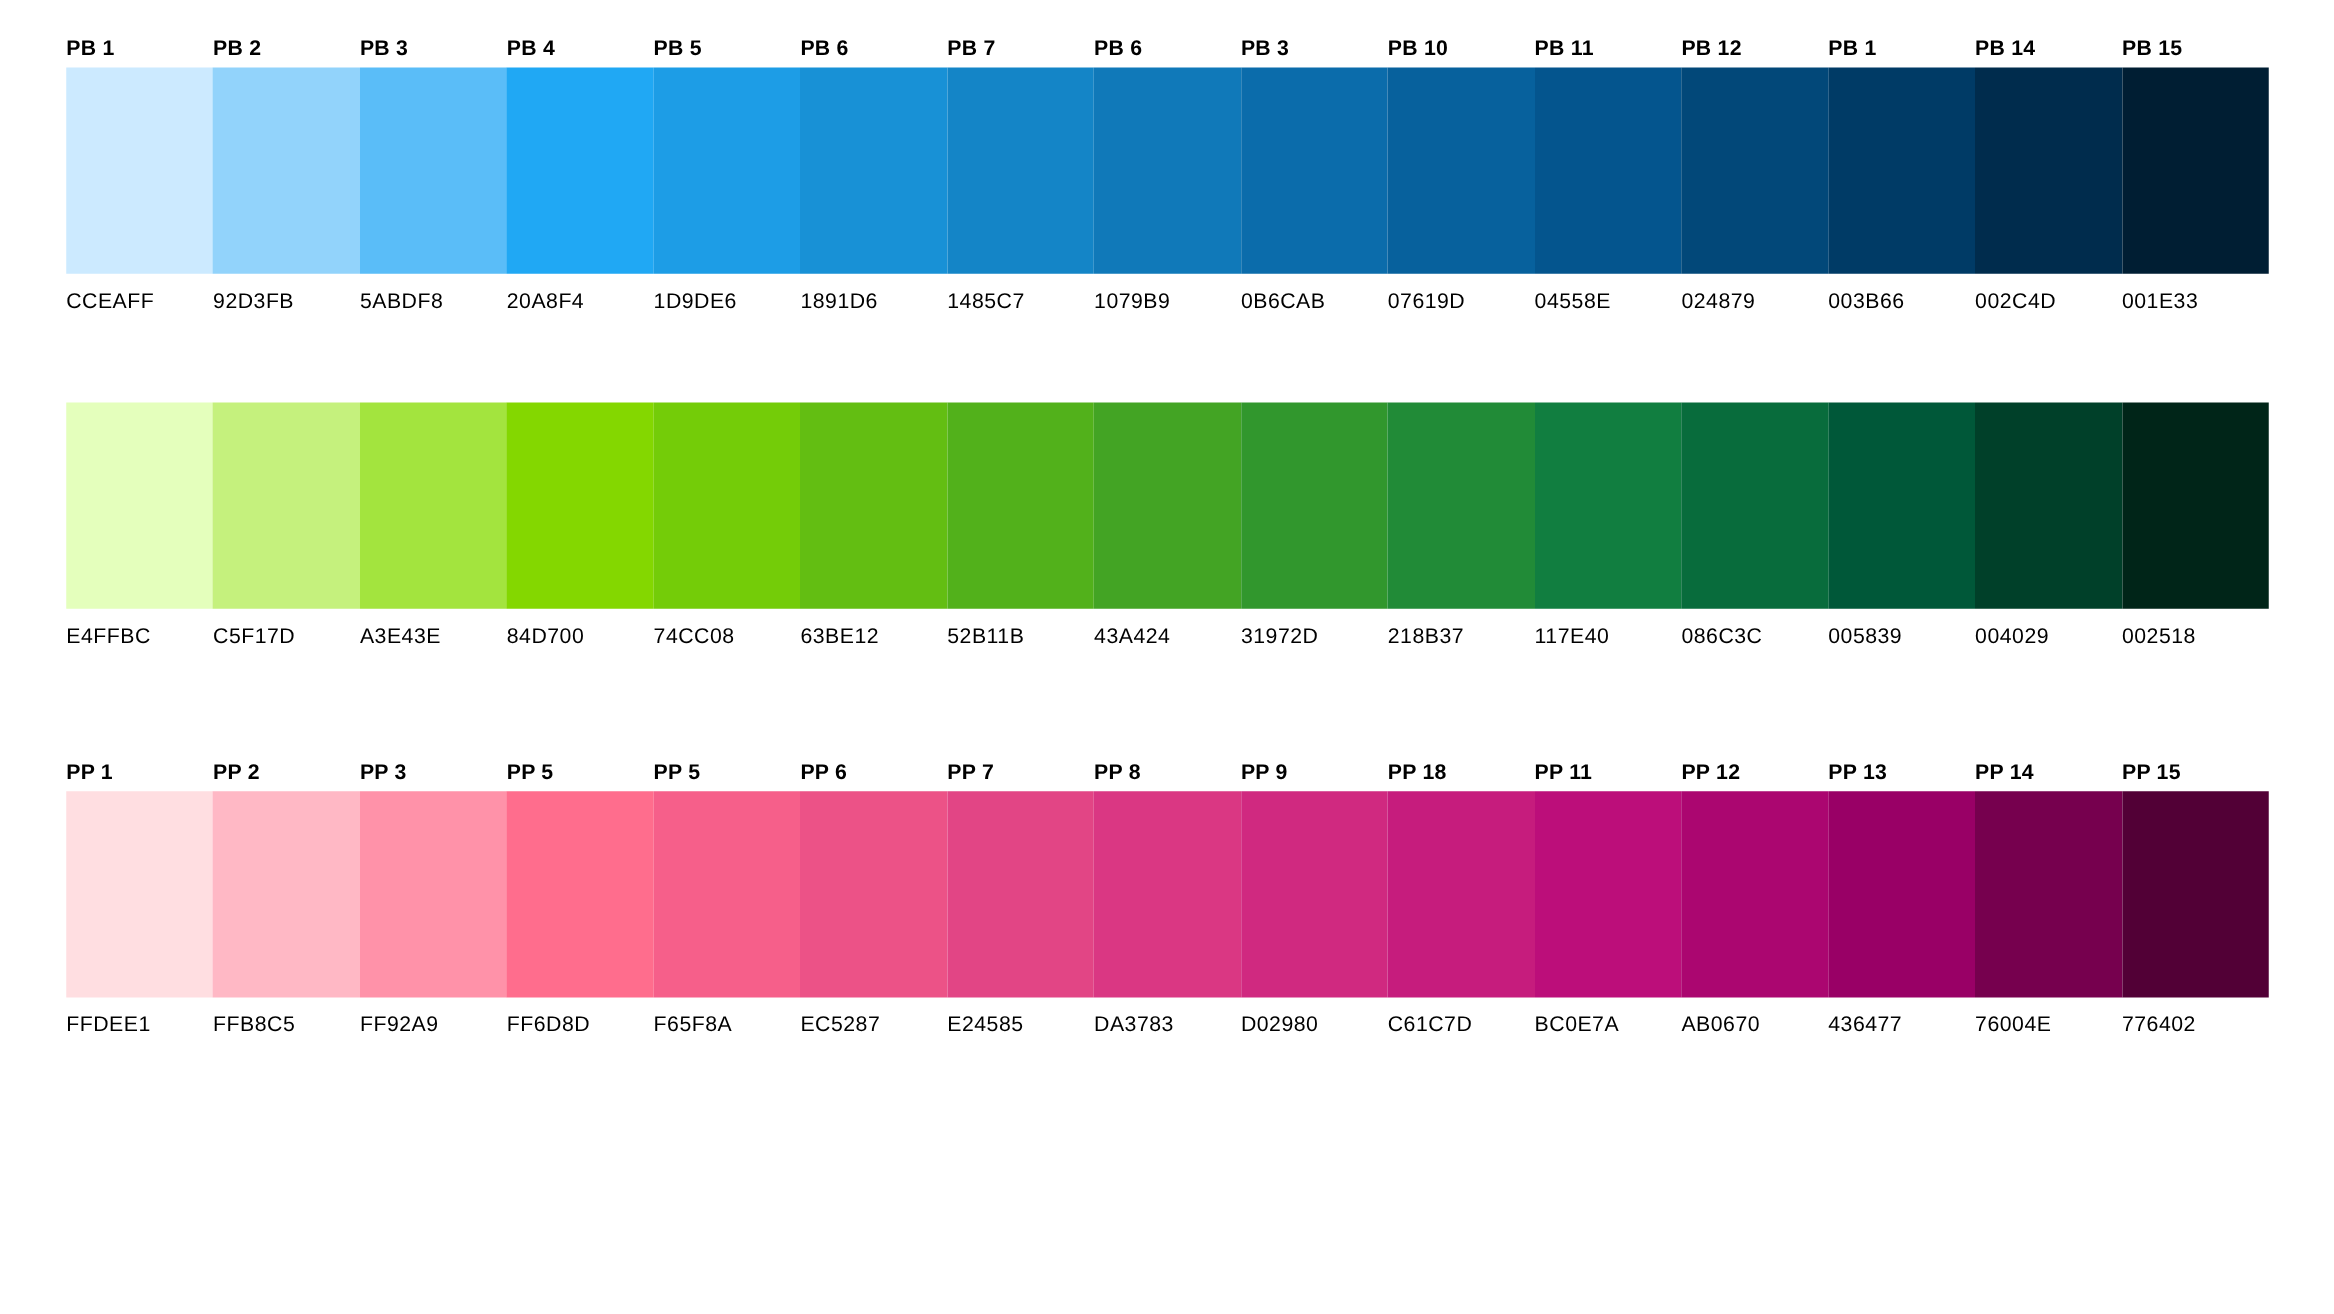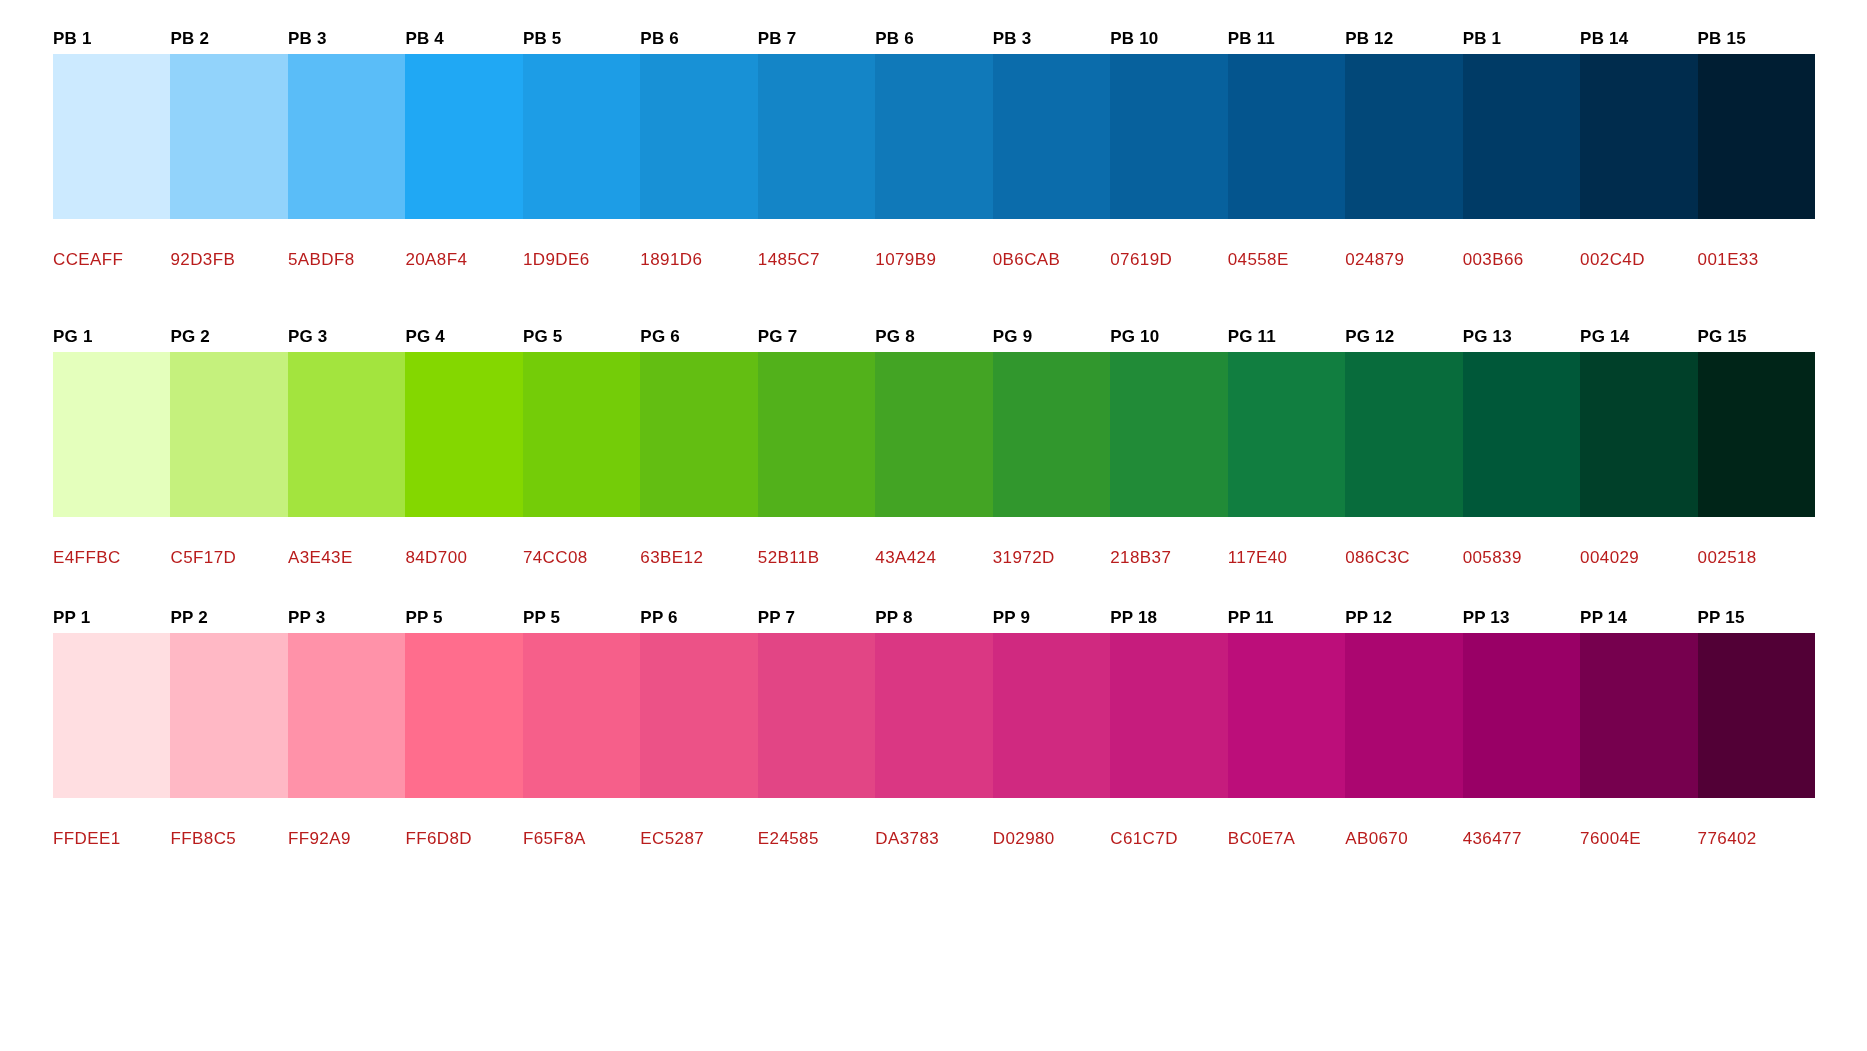"CCEAFF" .hex-cell { color: #b91c1c -> #000000; padding-top: 24px -> 5px }
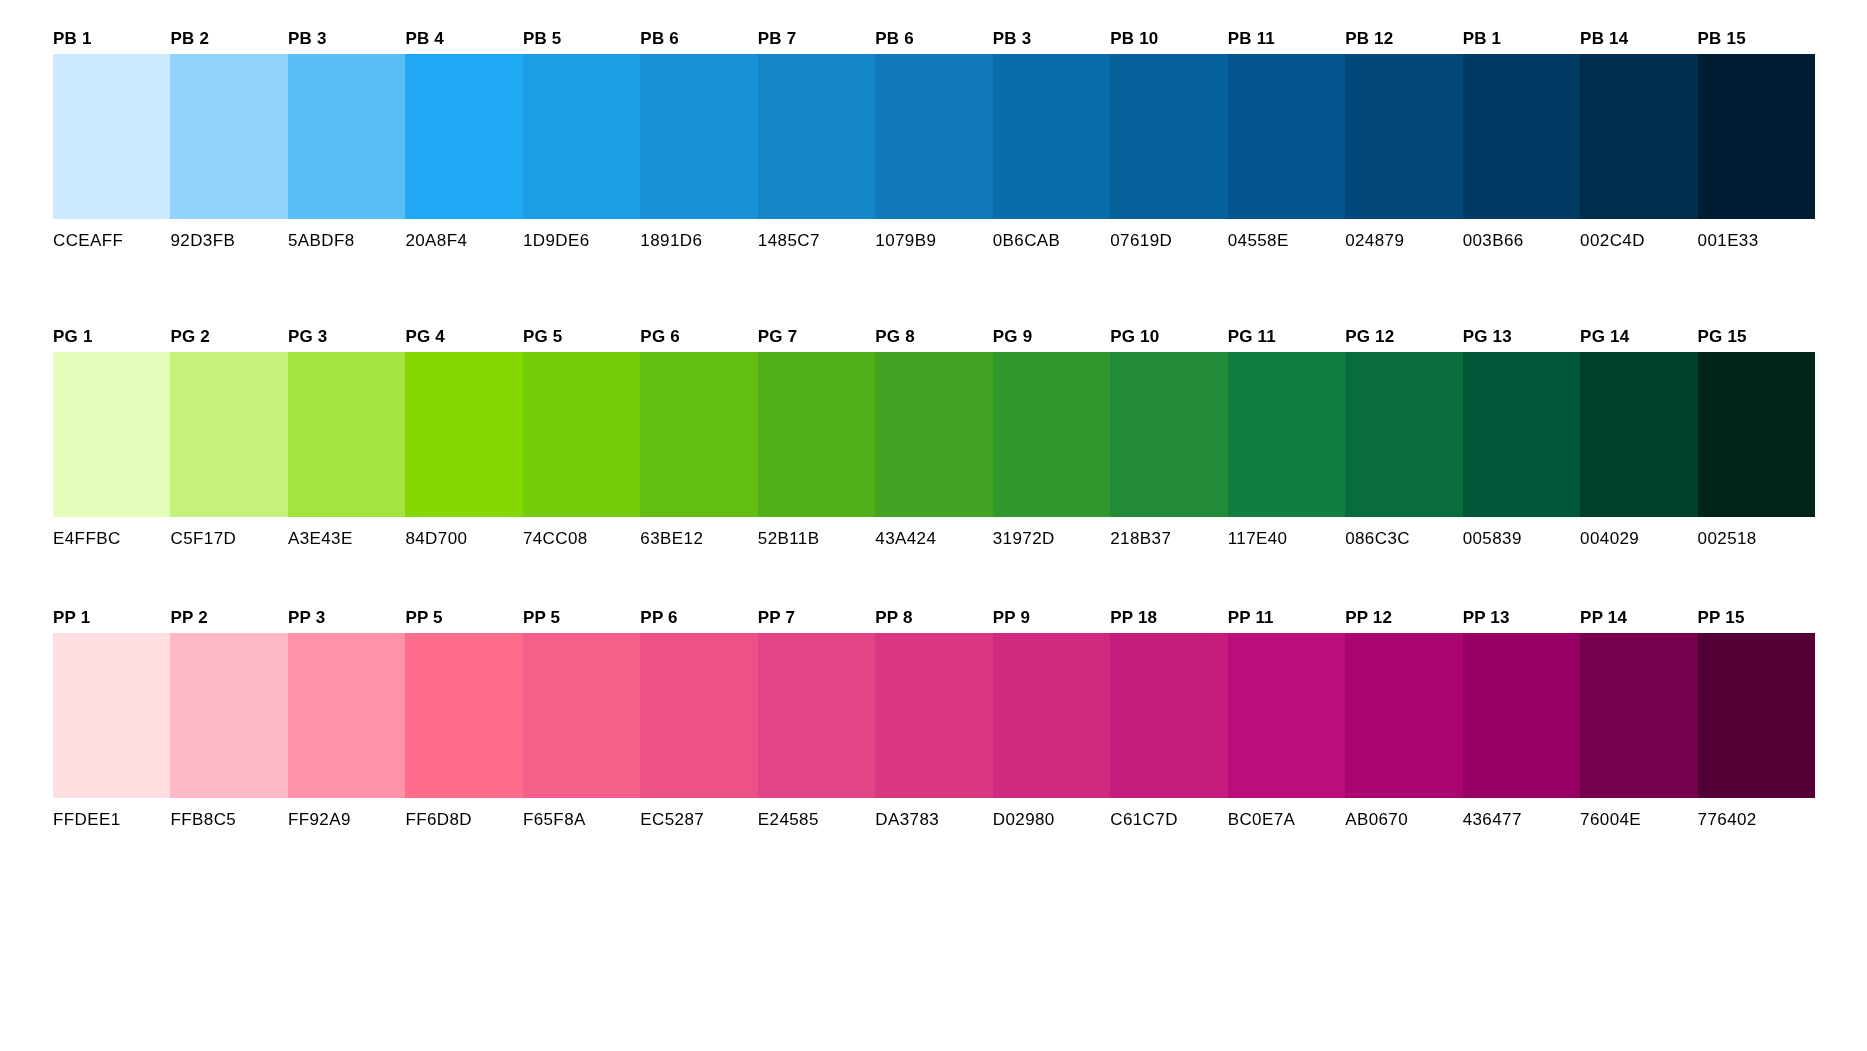"PG 1" div.labels-line { html: <div> <div>PG 1</div> <div>PG 2</div> <div>PG 3</div> <div>PG 4</div> <div>PG 5</div> <div>PG 6</div> <div>PG 7</div> <div>PG 8</div> <div>PG 9</div> <div>PG 10</div> <div>PG 11</div> <div>PG 12</div> <div>PG 13</div> <div>PG 14</div> <div>PG 15</div> </div> -> none }
